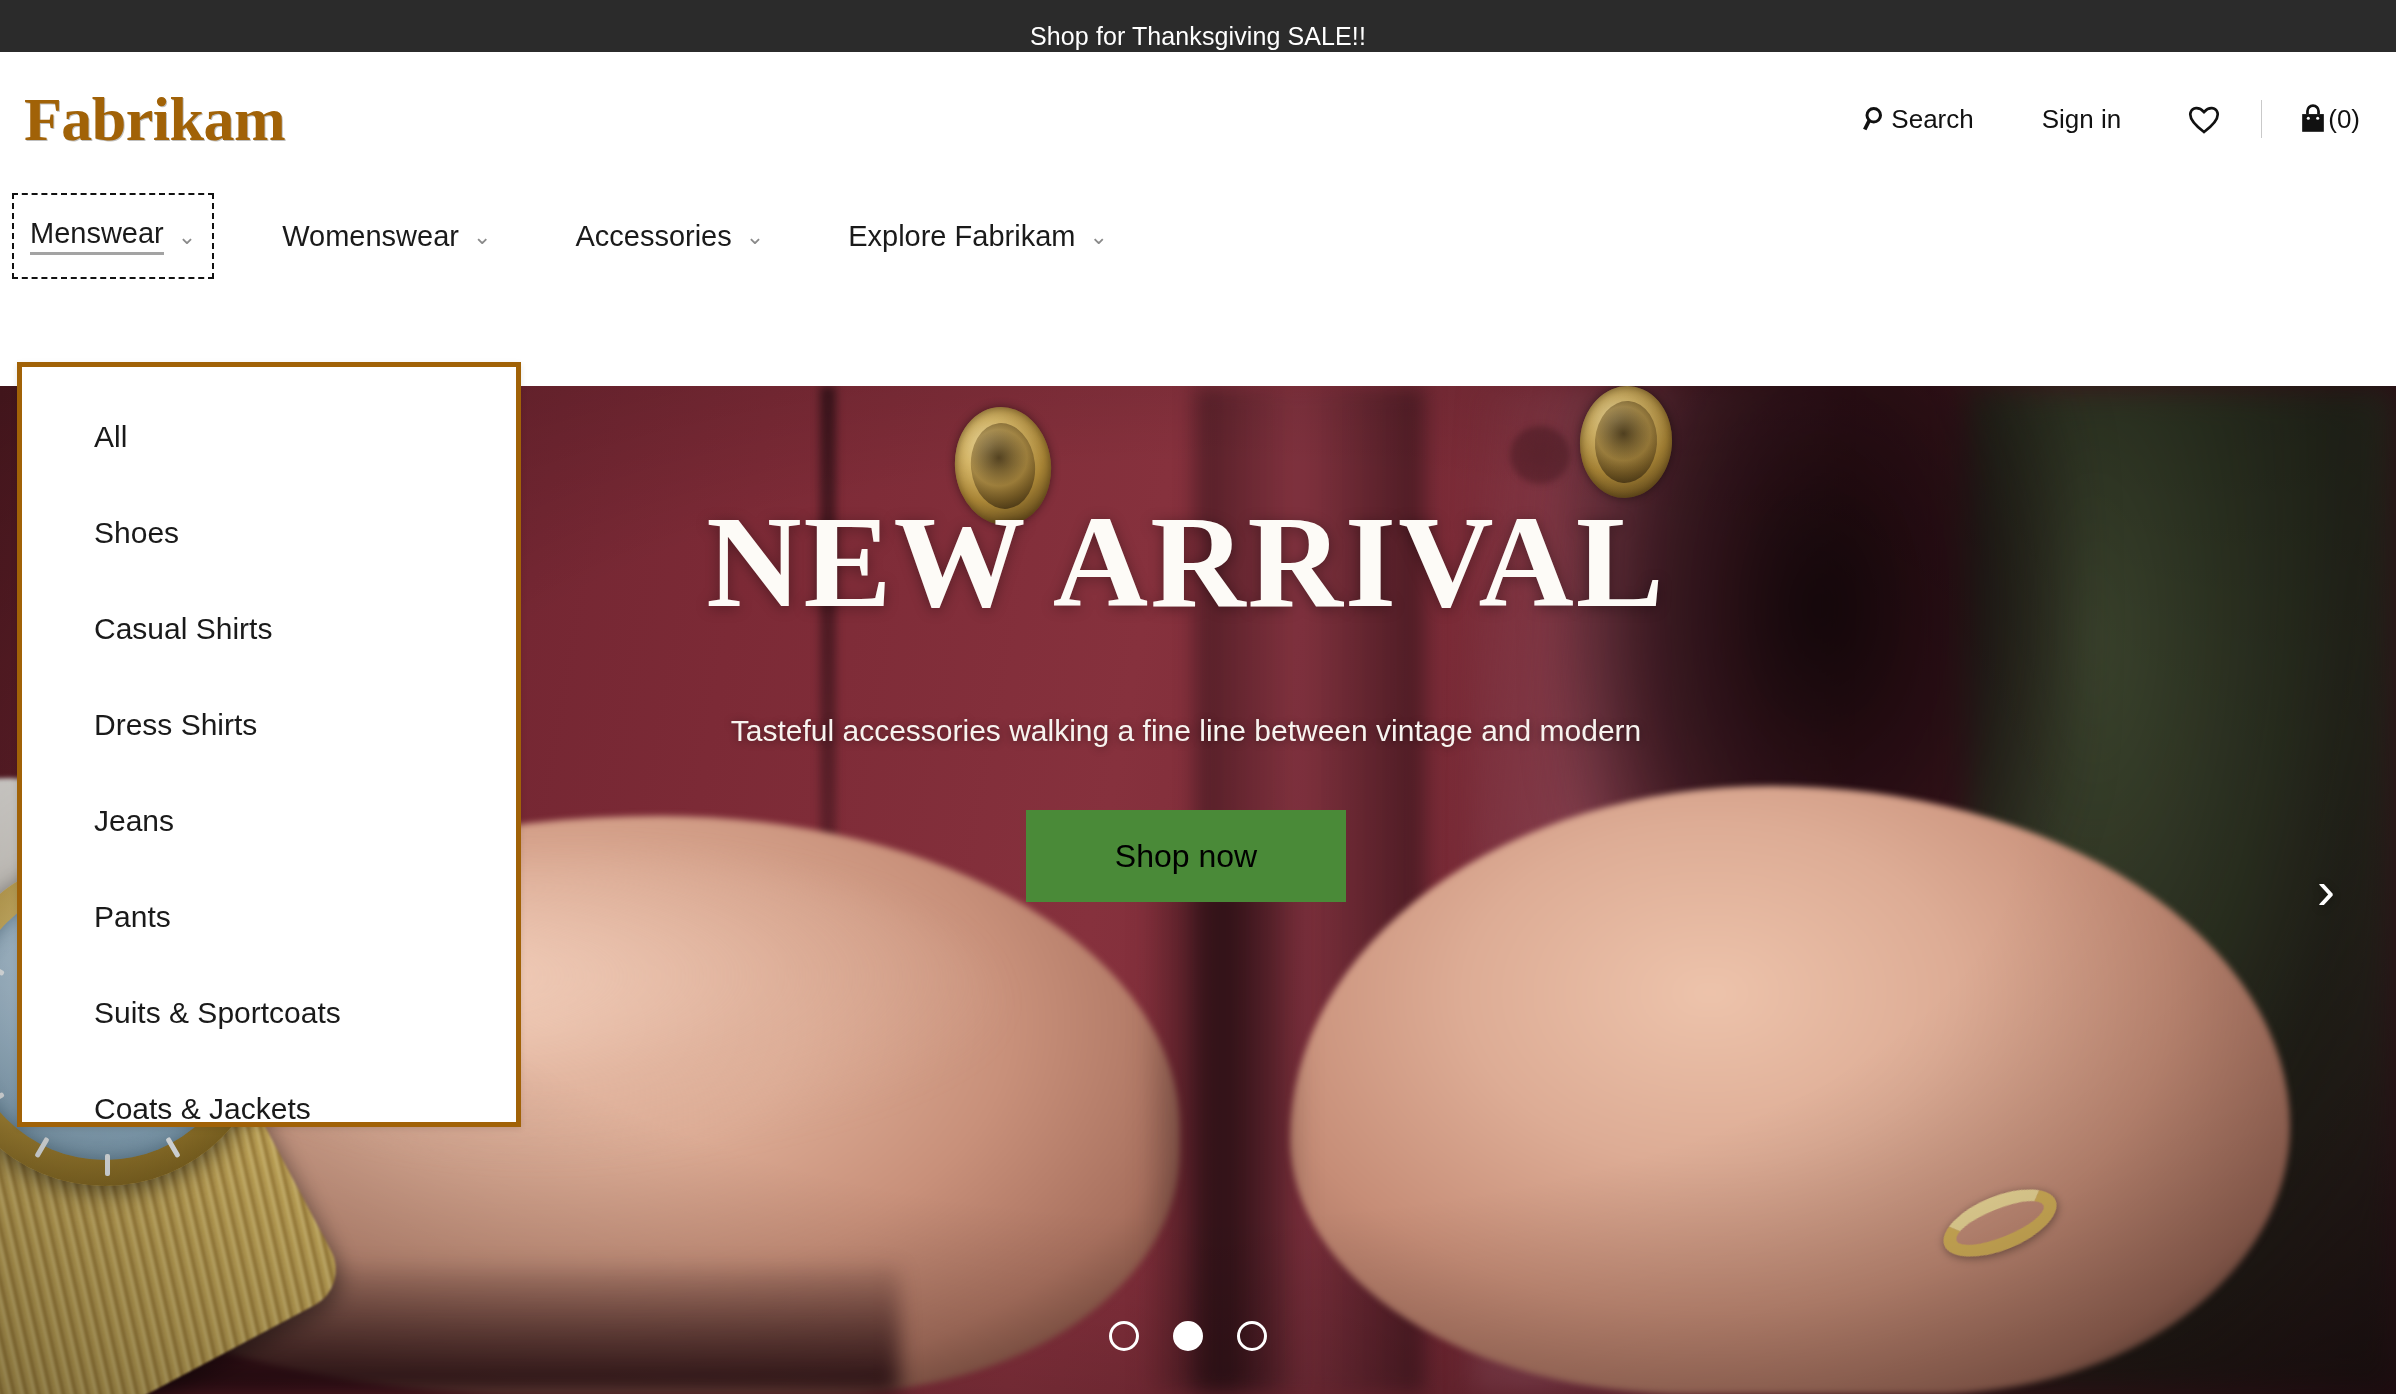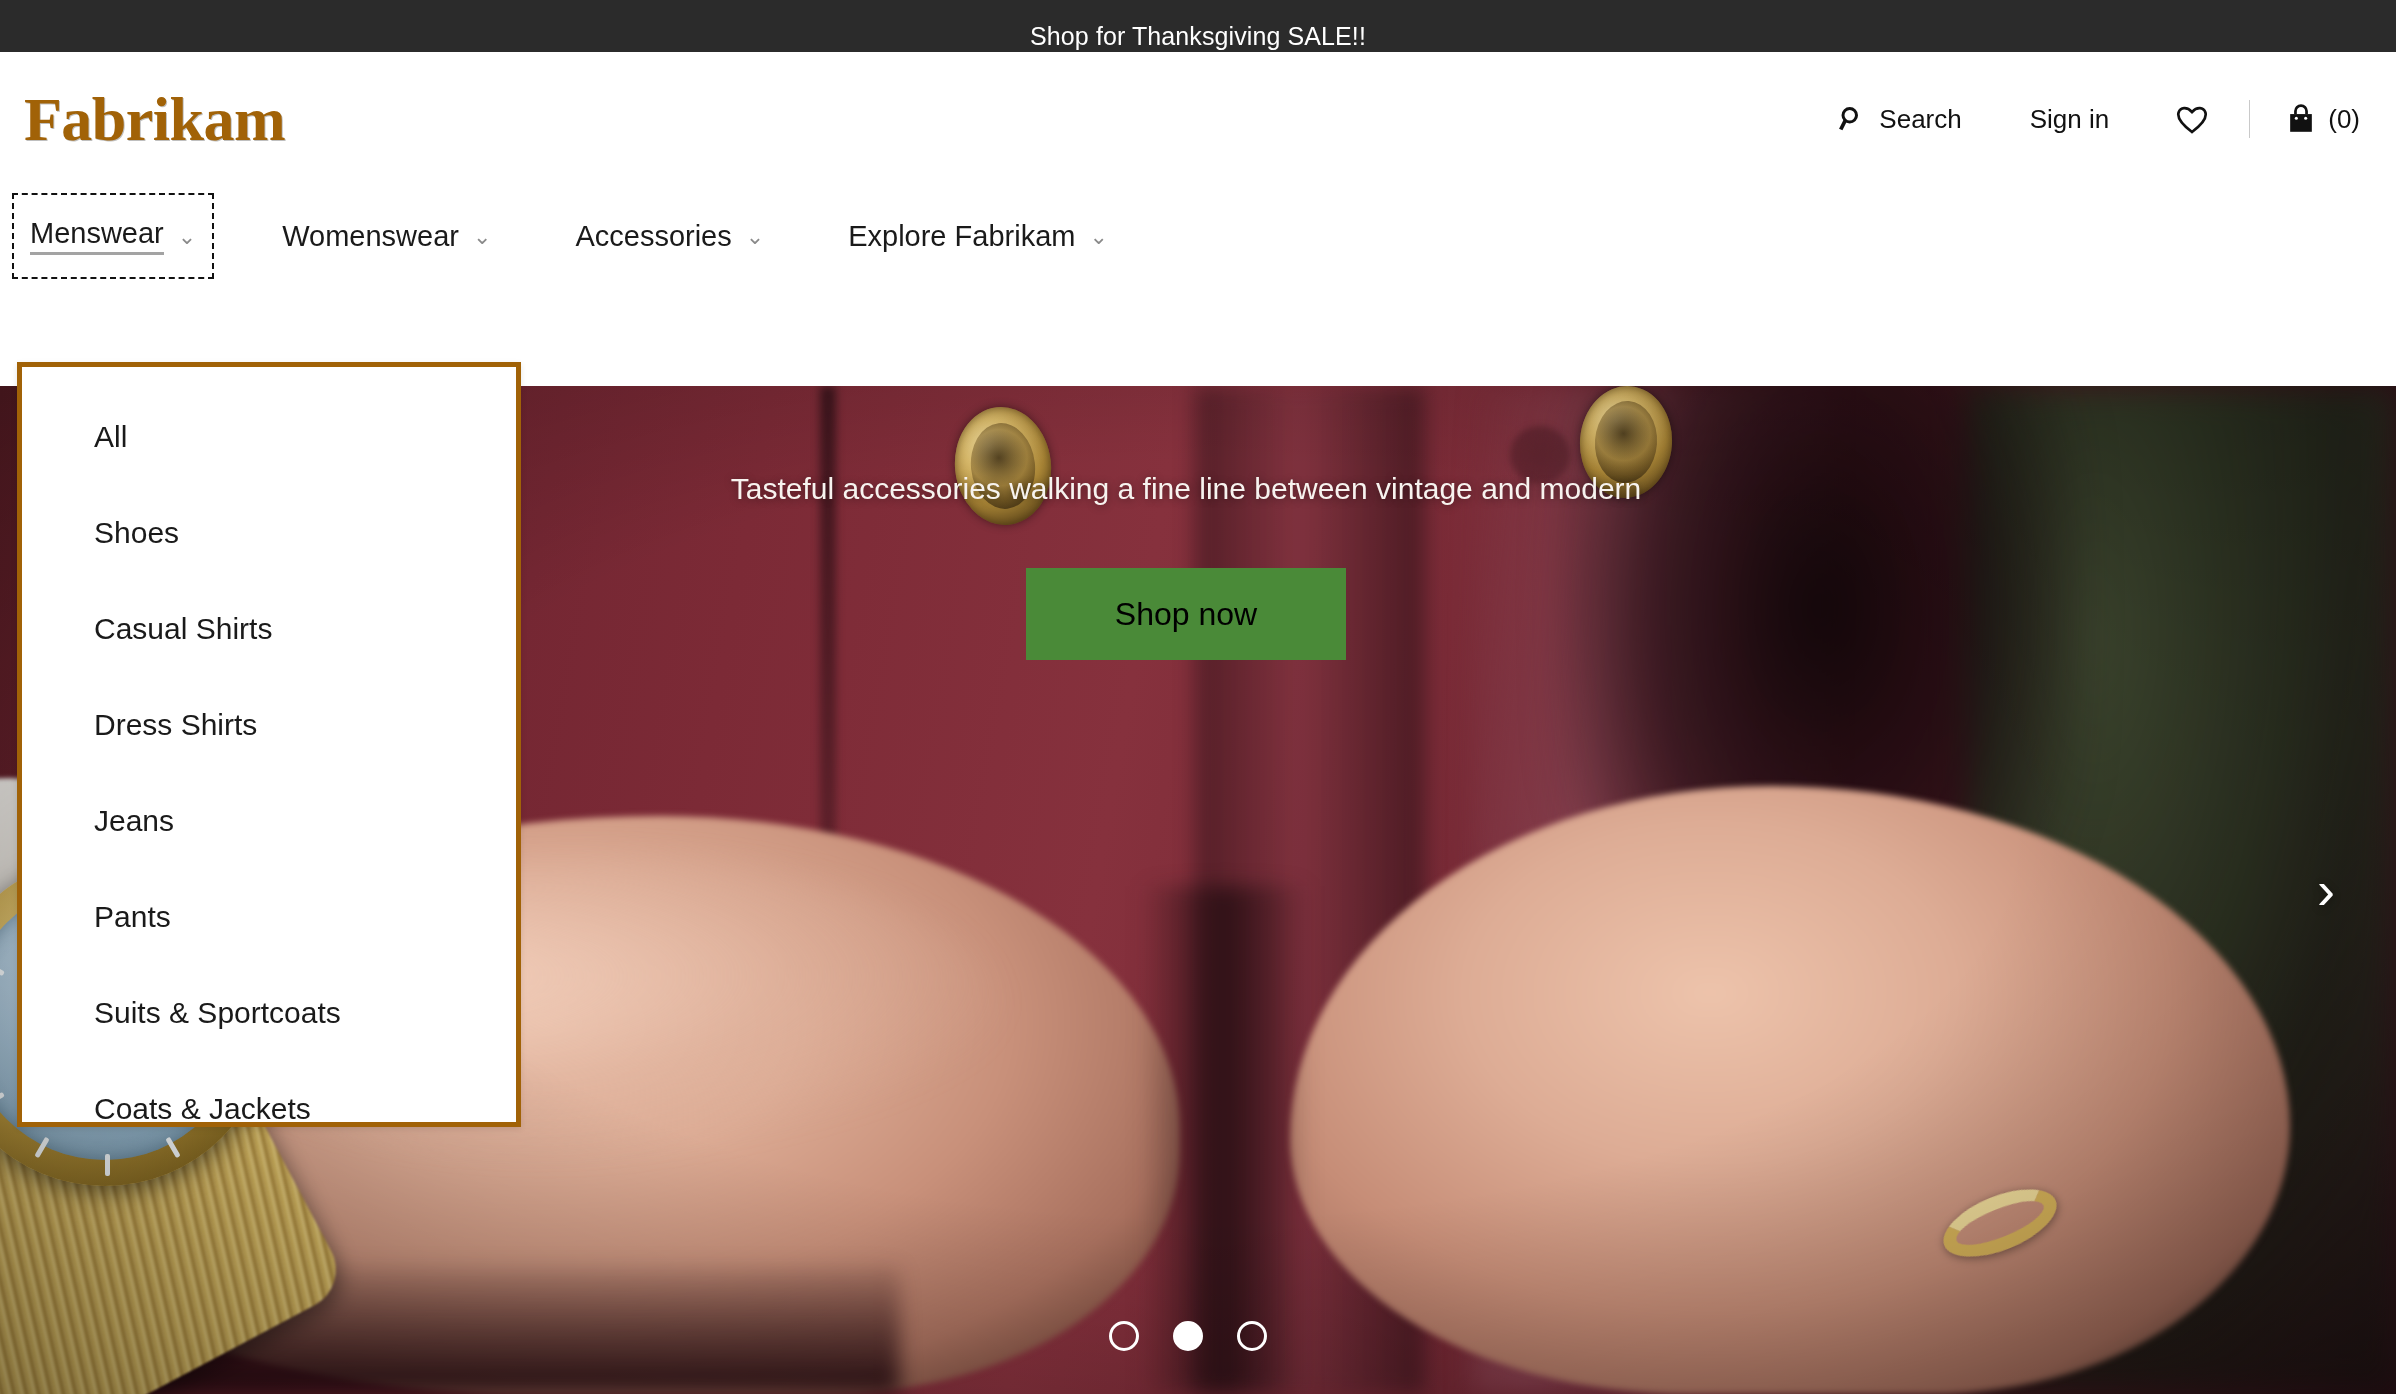"Search" .util-item { gap: 12px -> 0 }
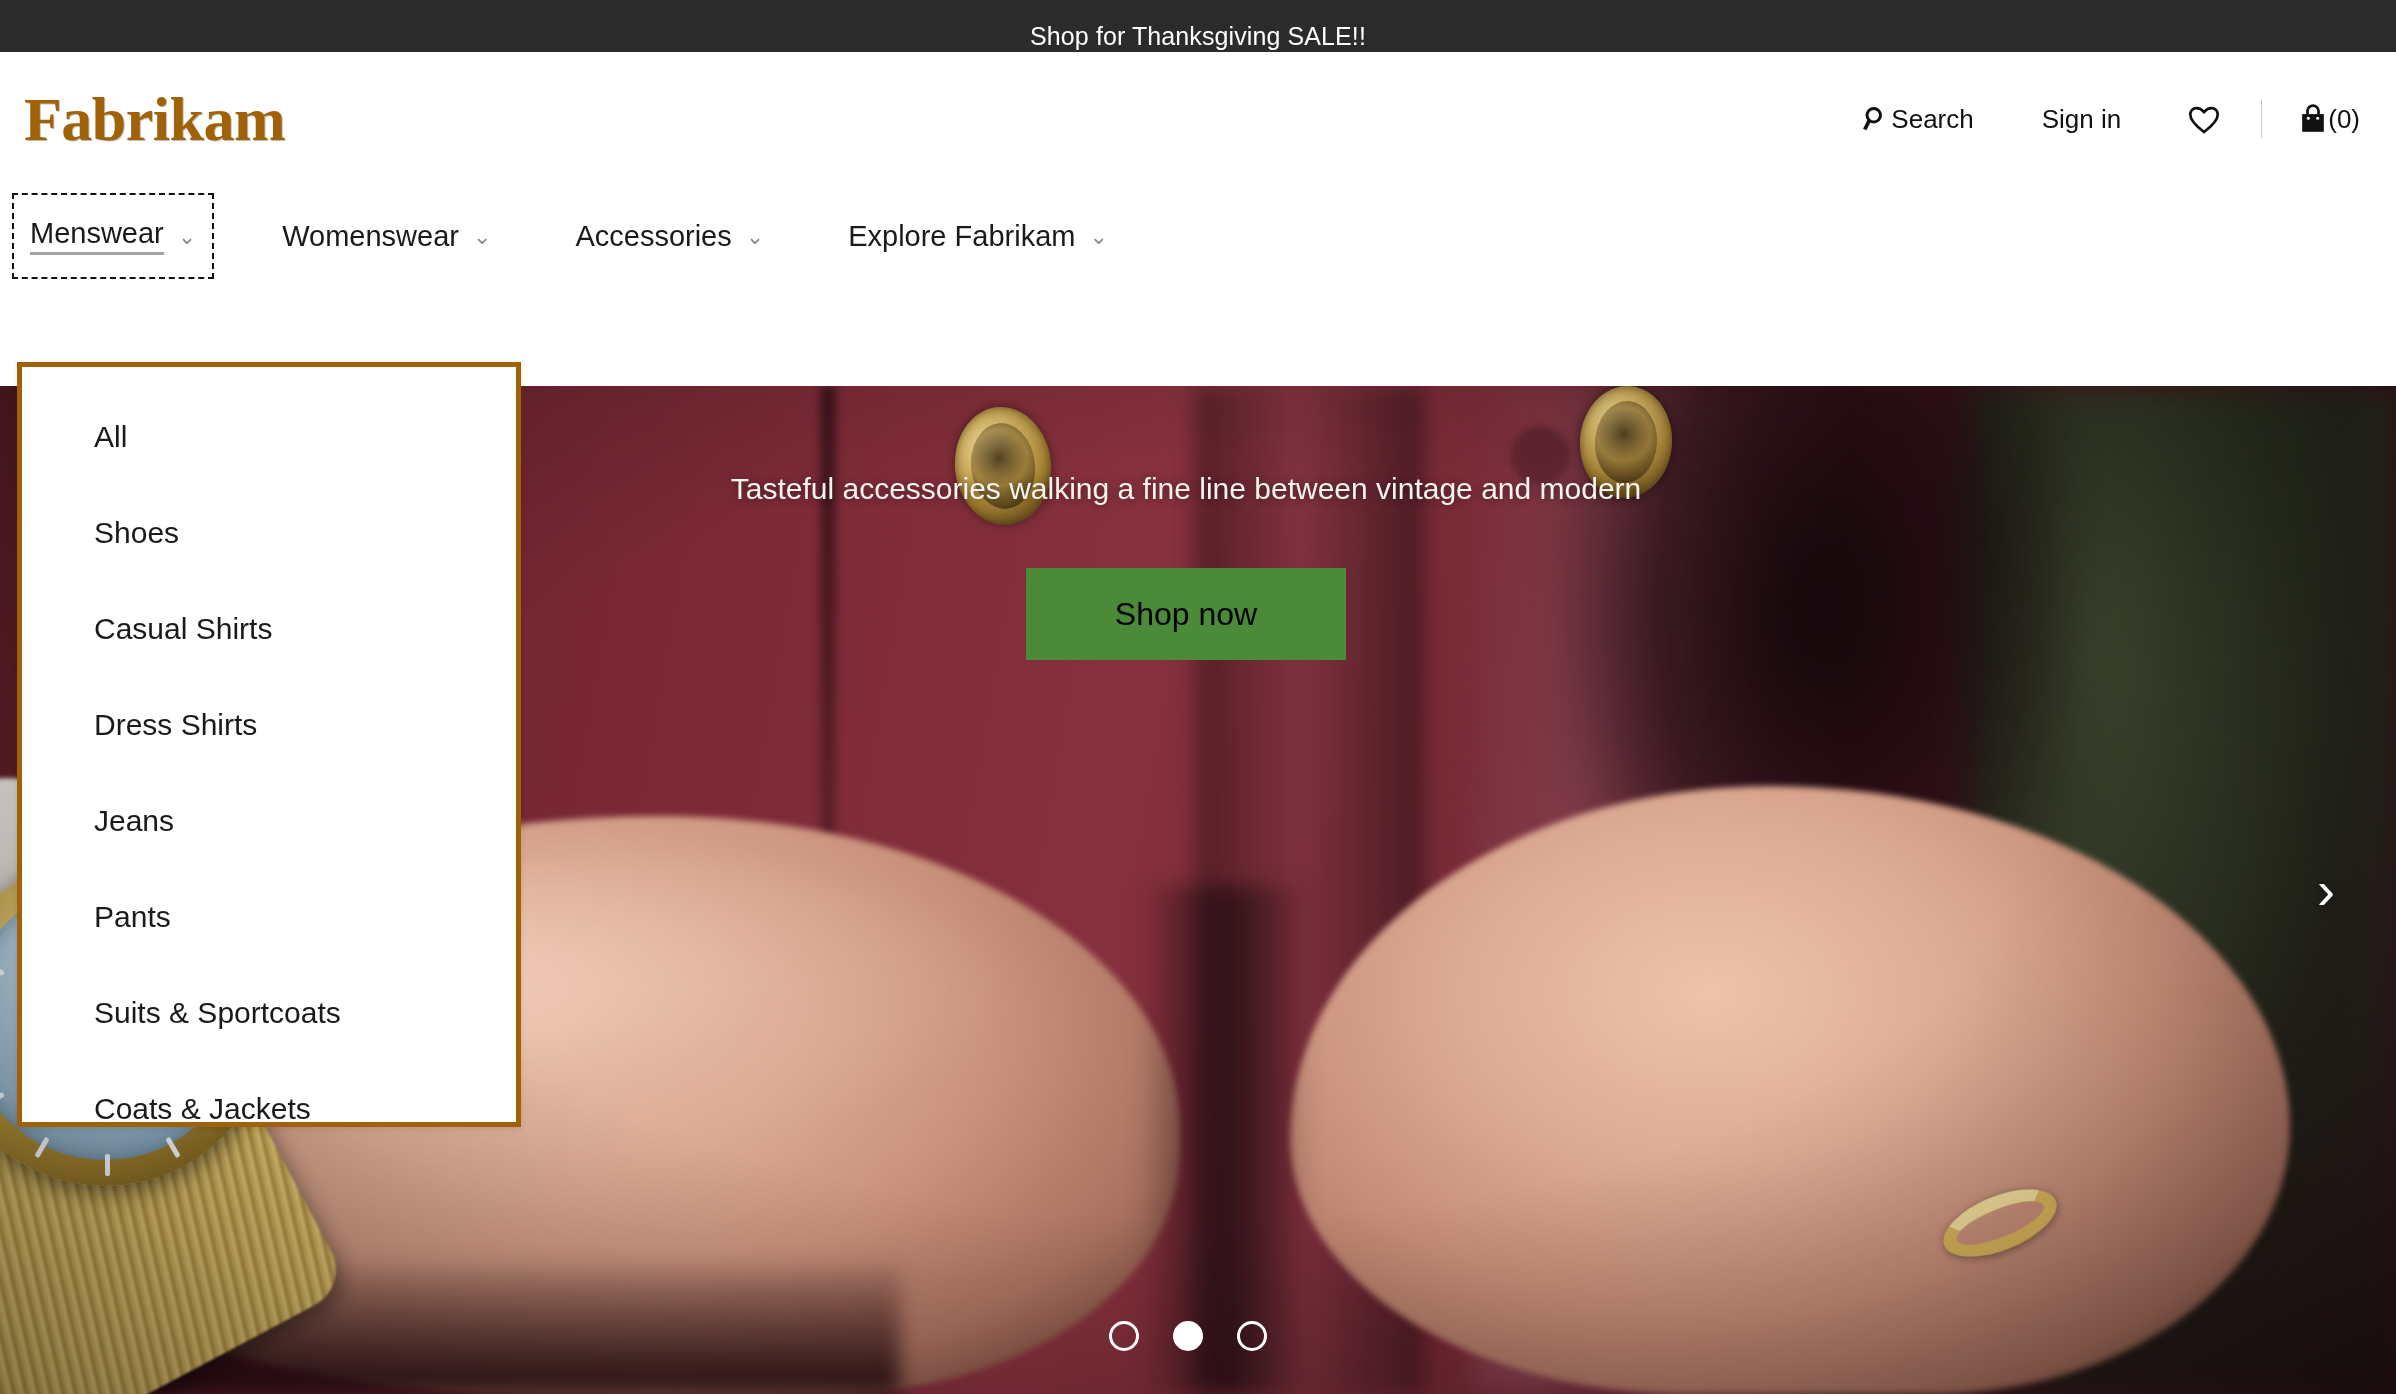"NEW ARRIVAL" h1.hero-title { html: none -> <h1>NEW ARRIVAL</h1> }
